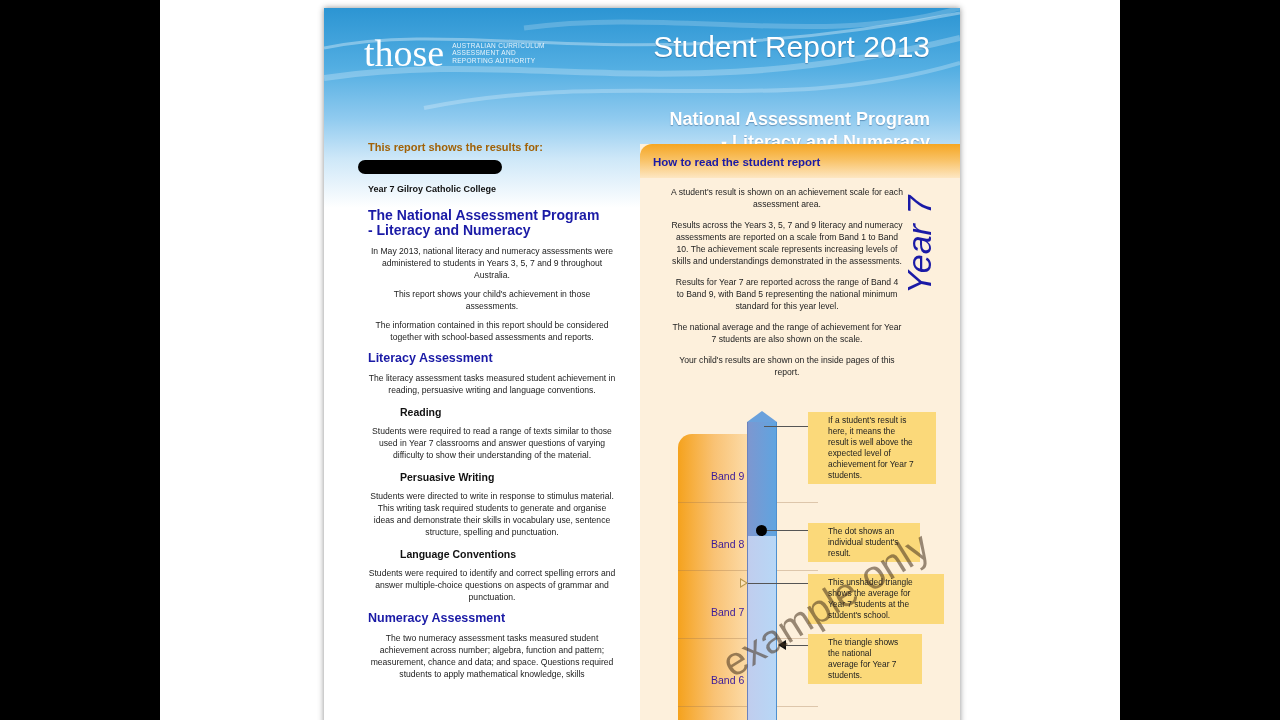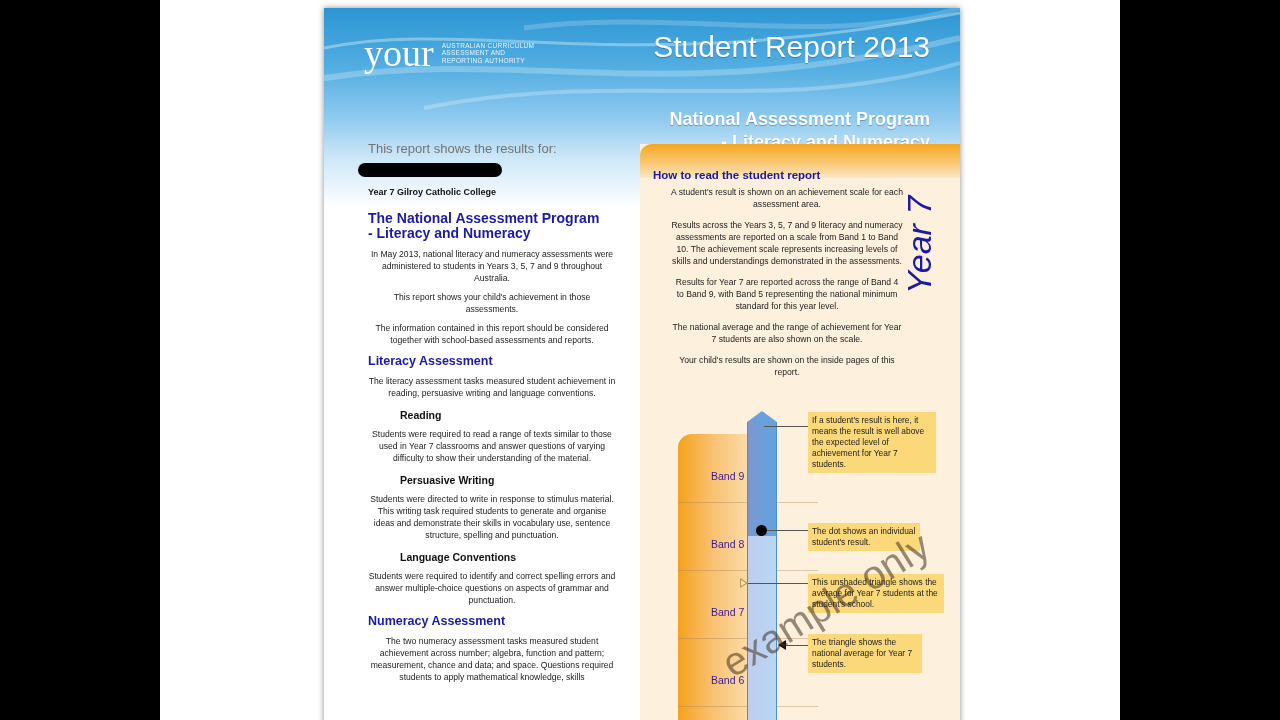"your" span.logo-word { text: your -> those }
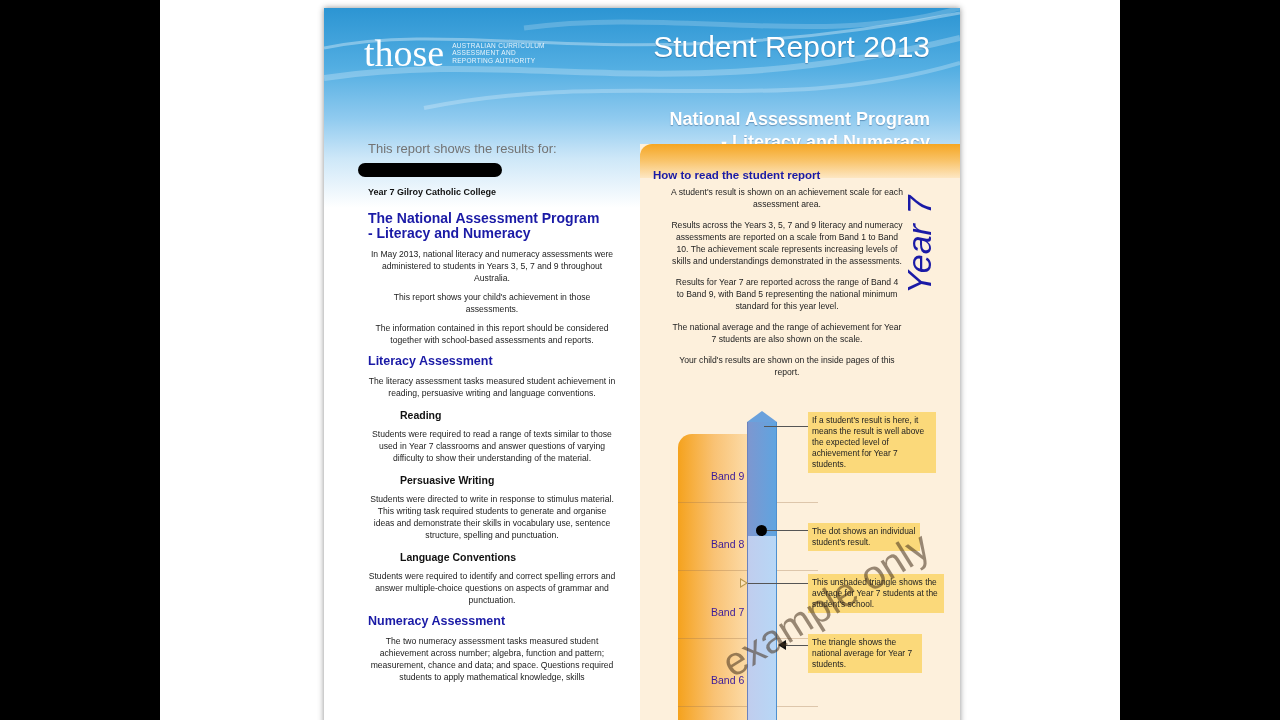"This report shows the results" .results-for { color: #737373 -> #a16207; font-size: 13px -> 11px; font-weight: normal -> bold }
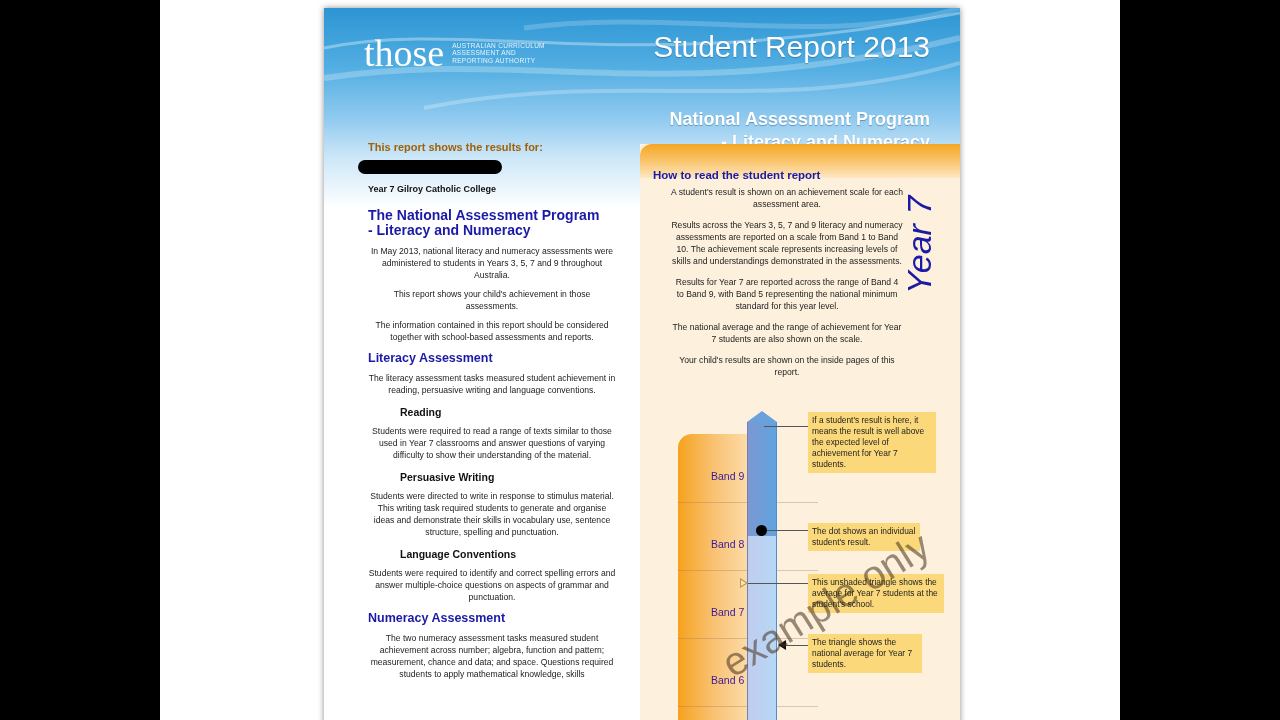"How to read the student" .panel-header { padding: 25px 0 0 13px -> 12px 0 0 13px }
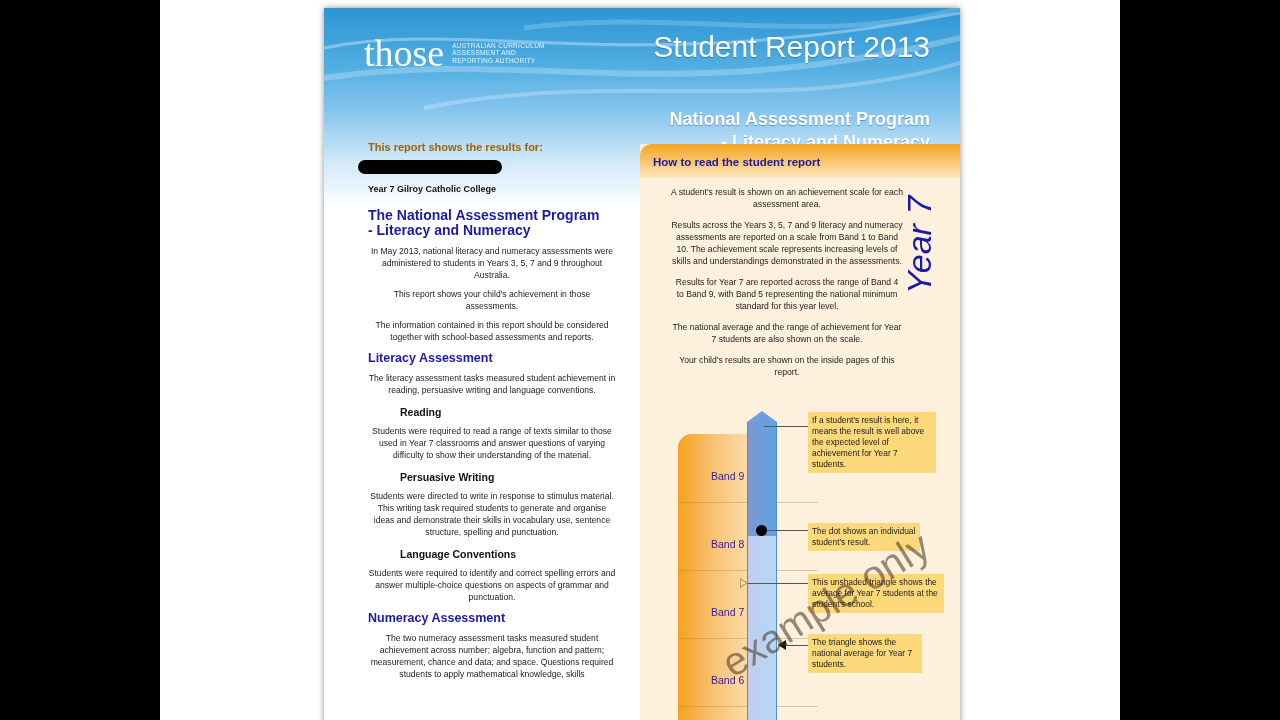"If a student's result is" .callout { padding: 3px 4px -> 3px 20px }
